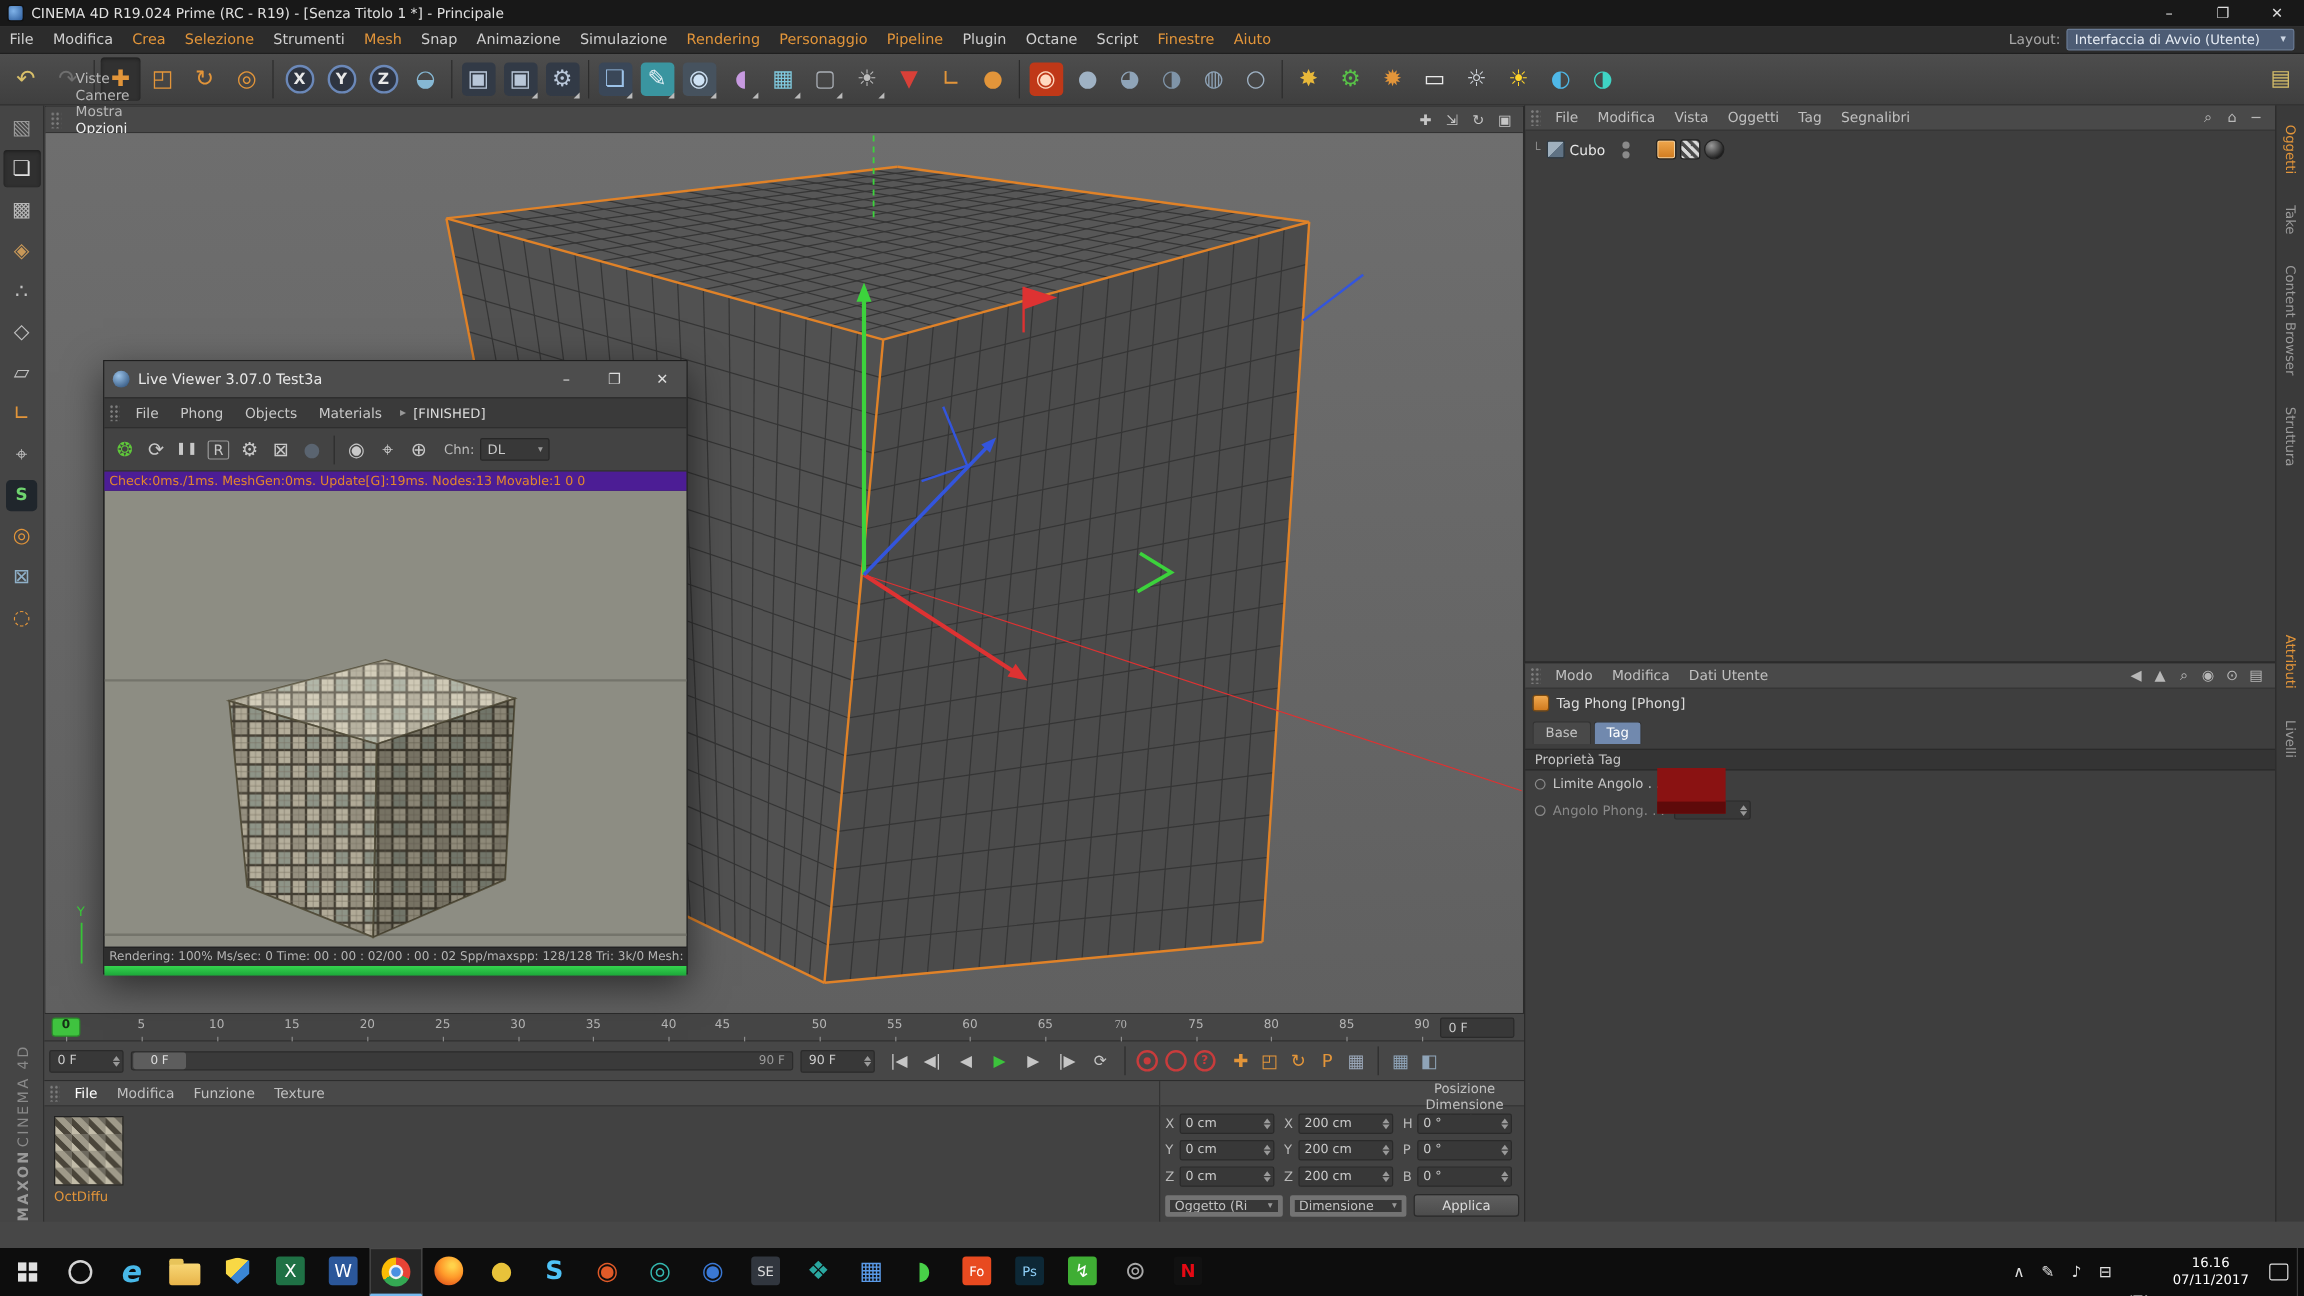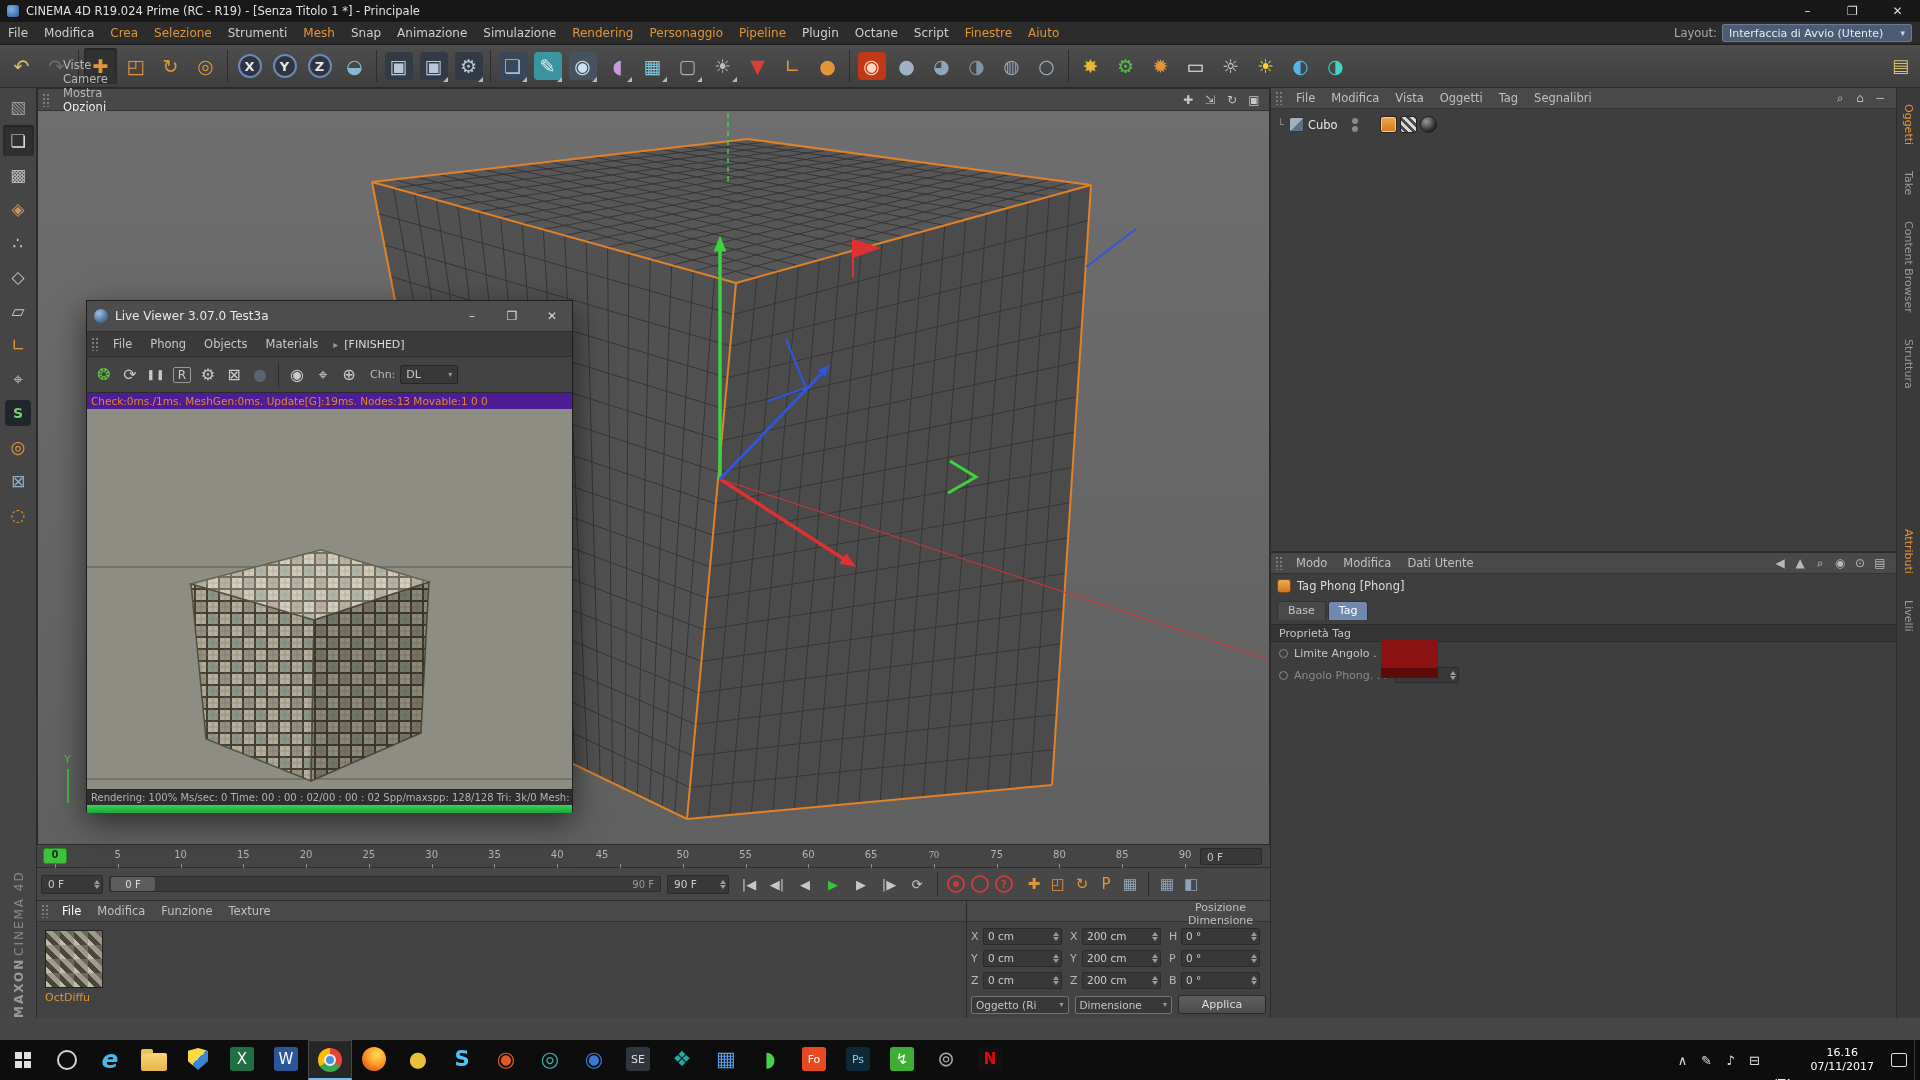"Oggetto (Ri" .coord-dd { border: 1px solid #737373 -> 4px solid #737373 }
